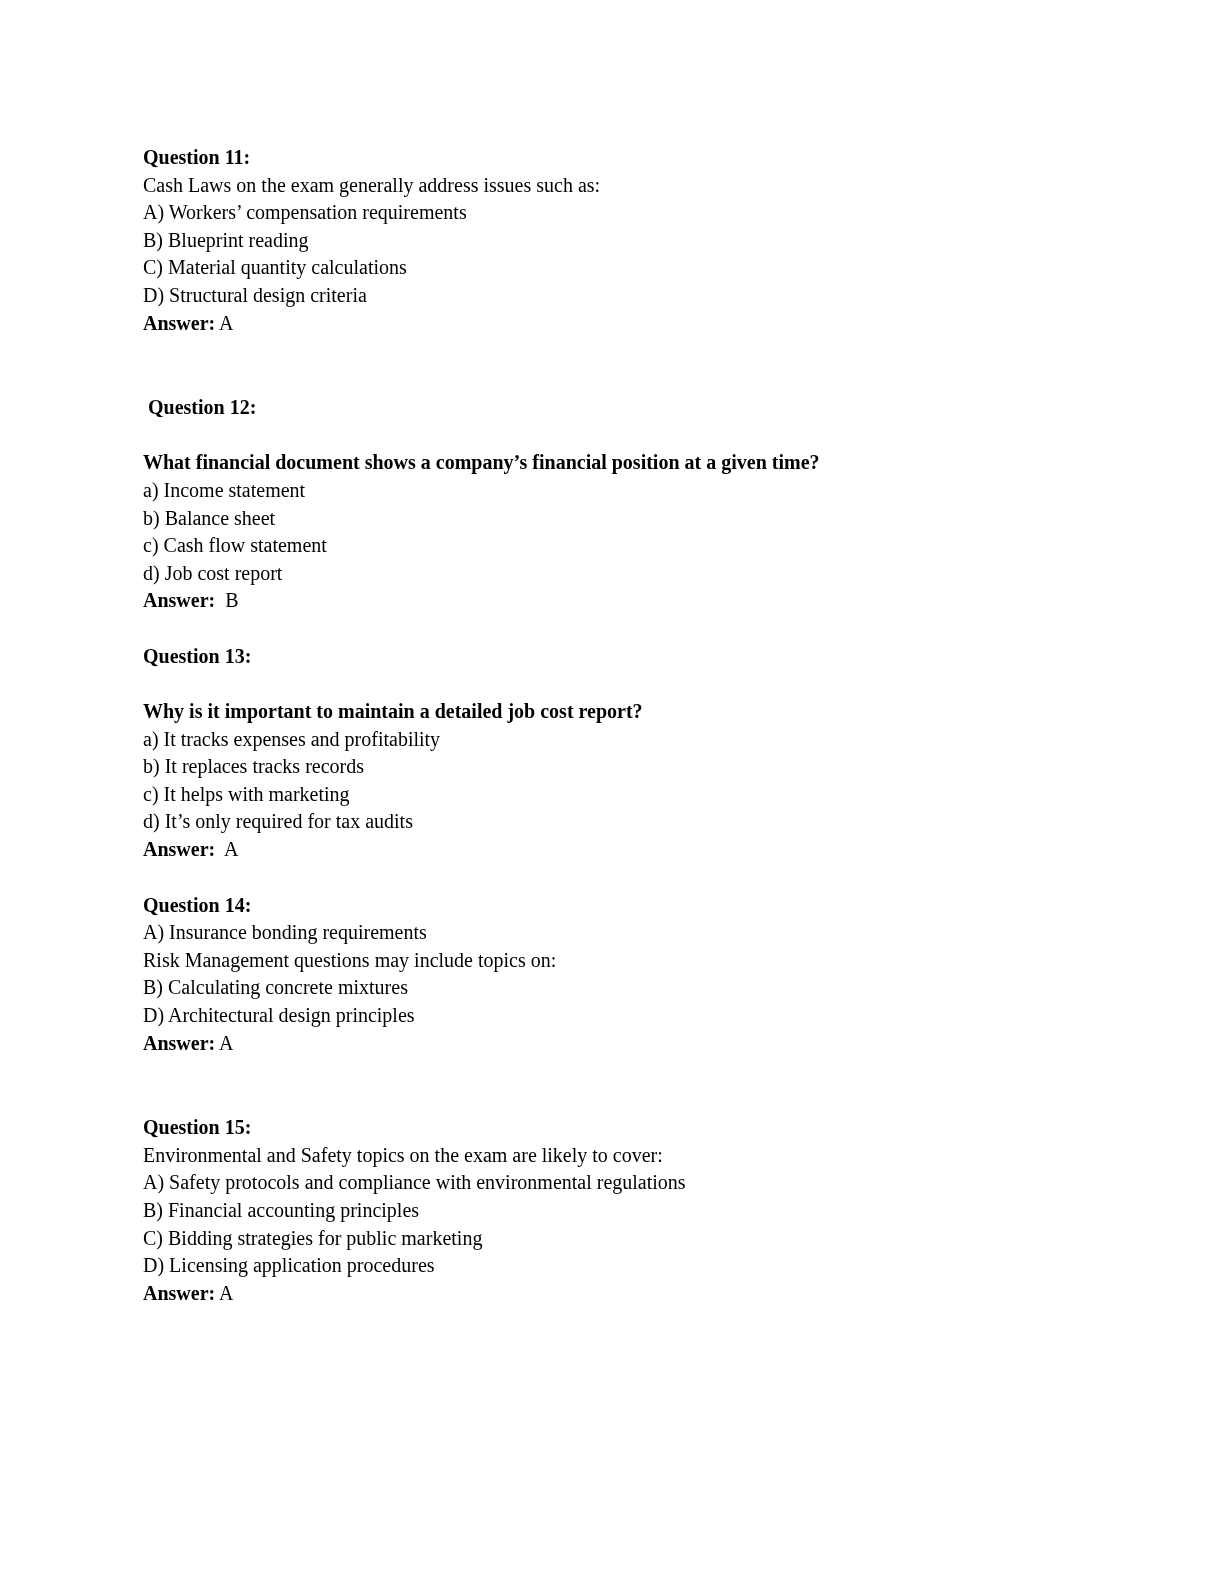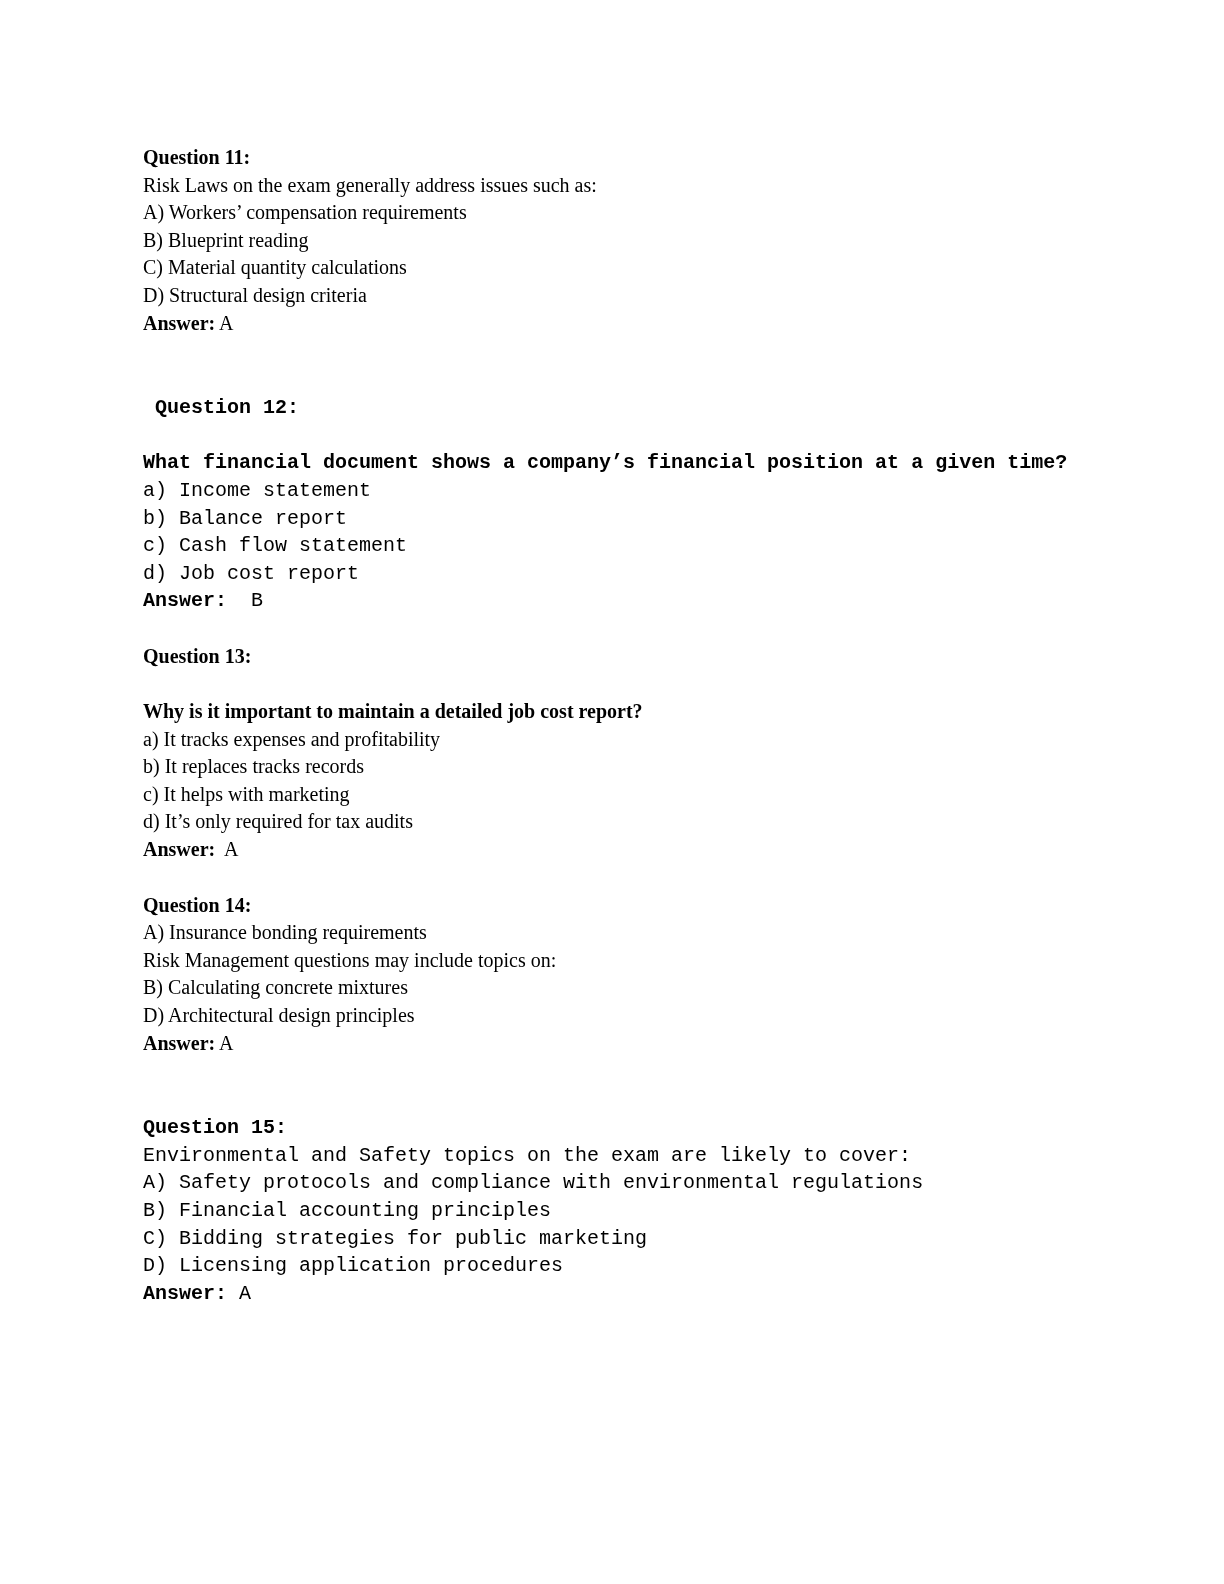"Risk Laws on the exam" div.line { text: Risk -> Cash }
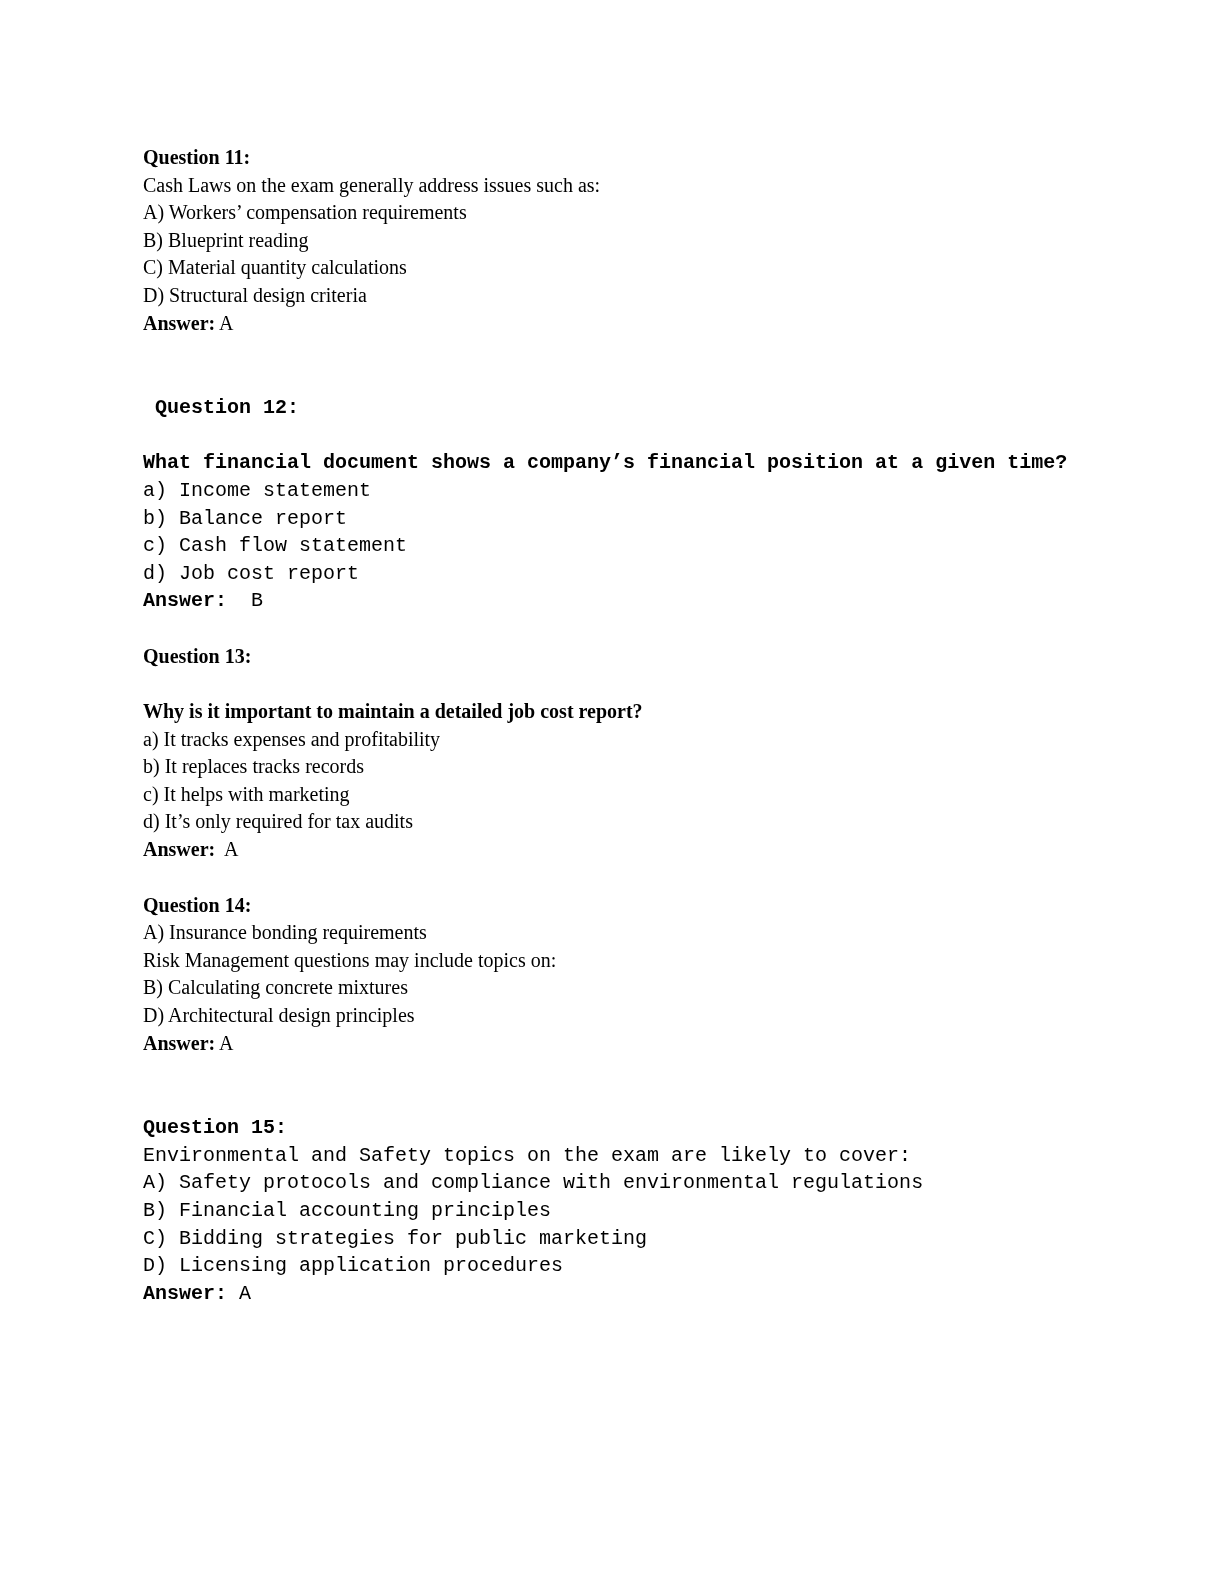"Question 12:" .mt-2 { font-family: Liberation Mono, monospace -> none }
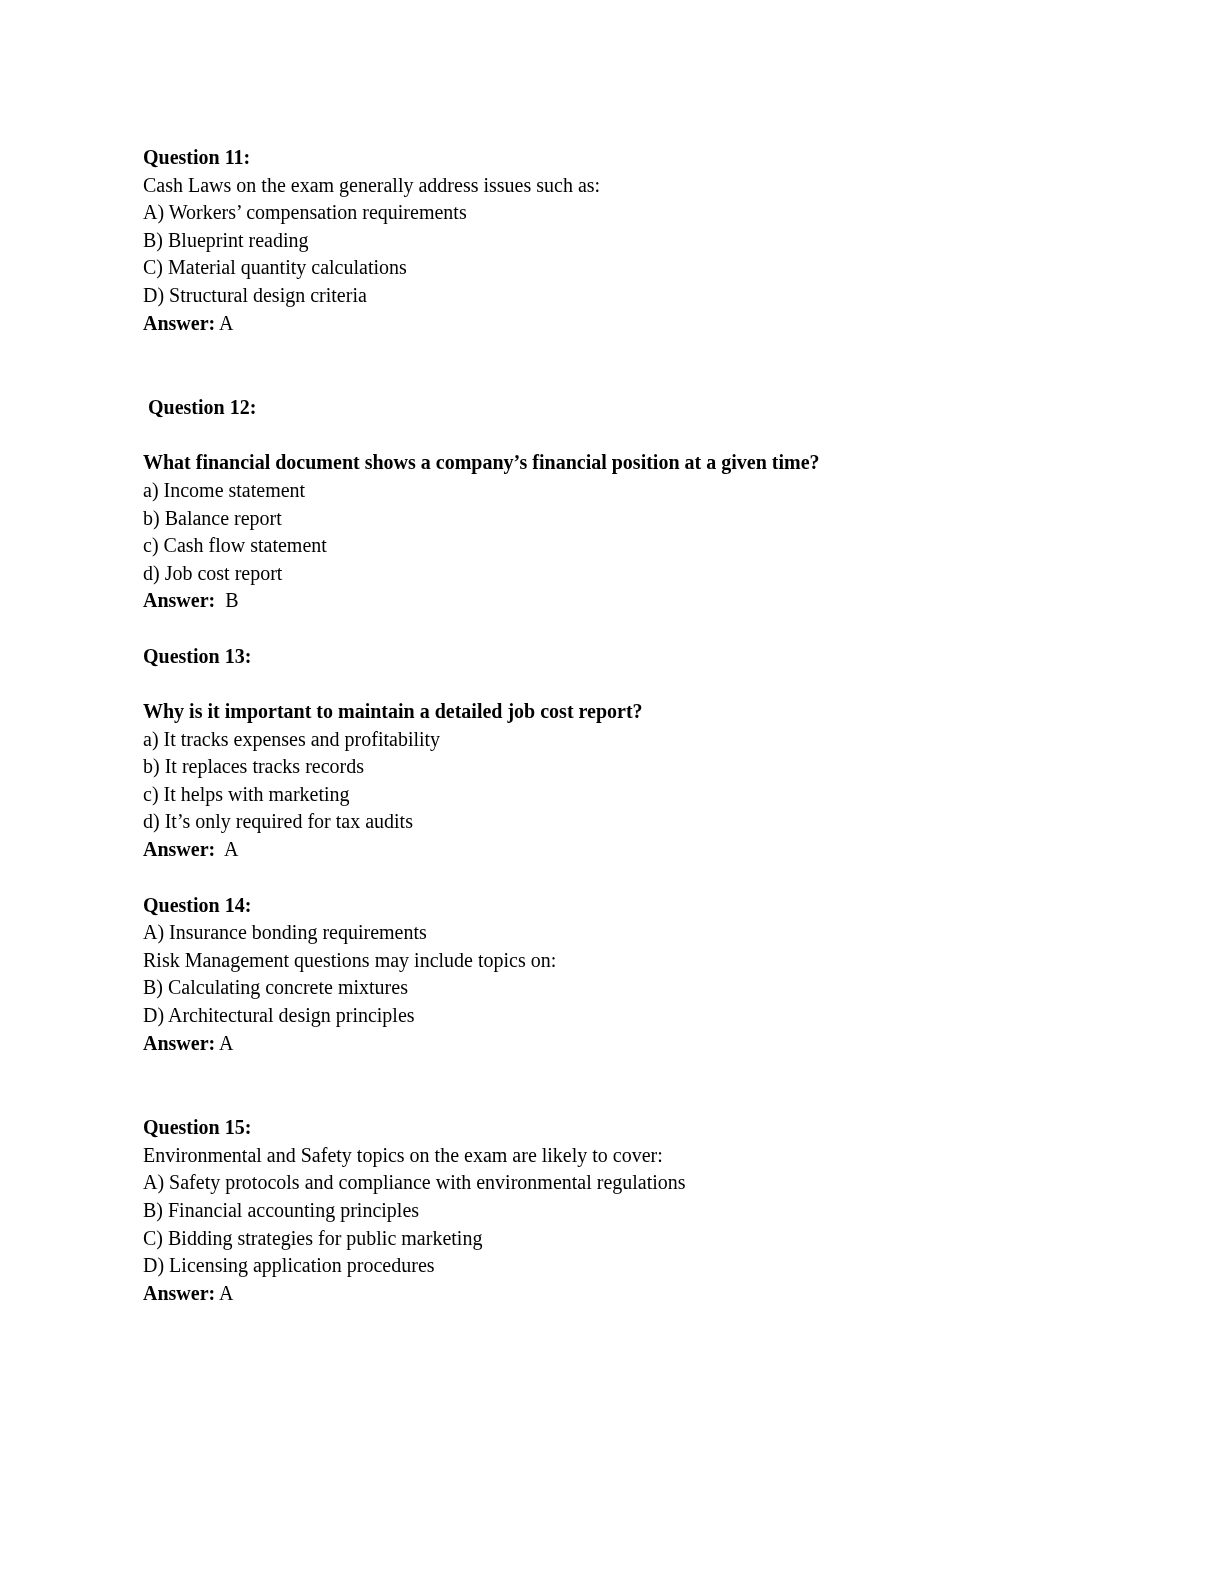"b) Balance report" div.line { text: report -> sheet }
